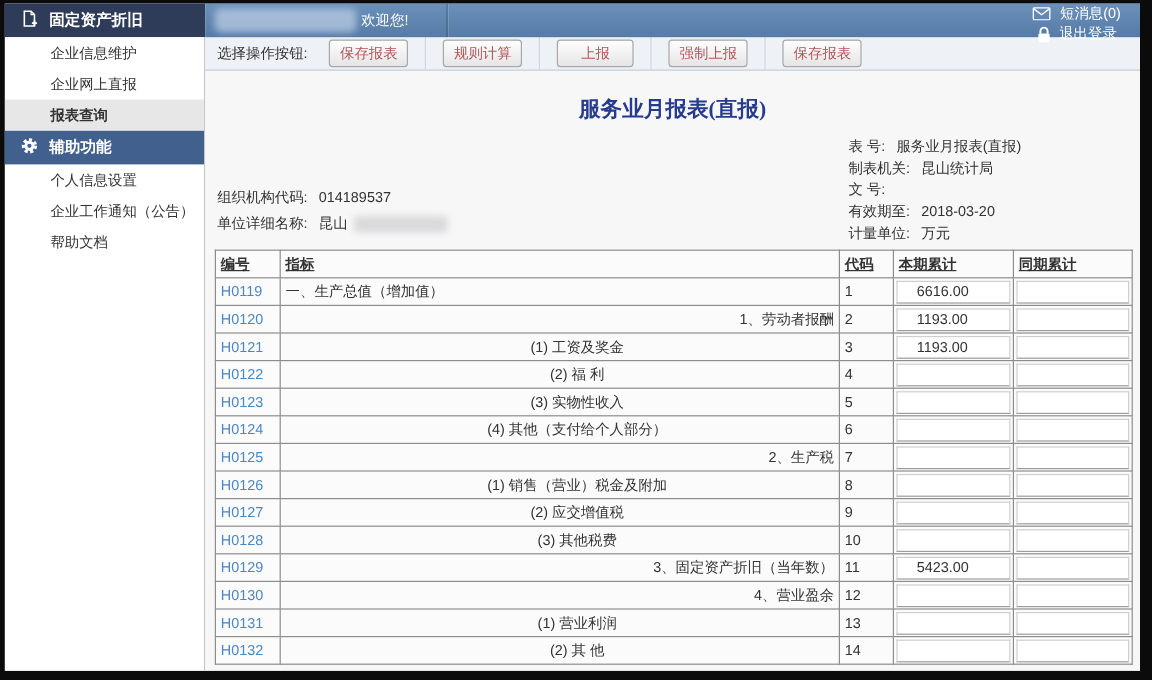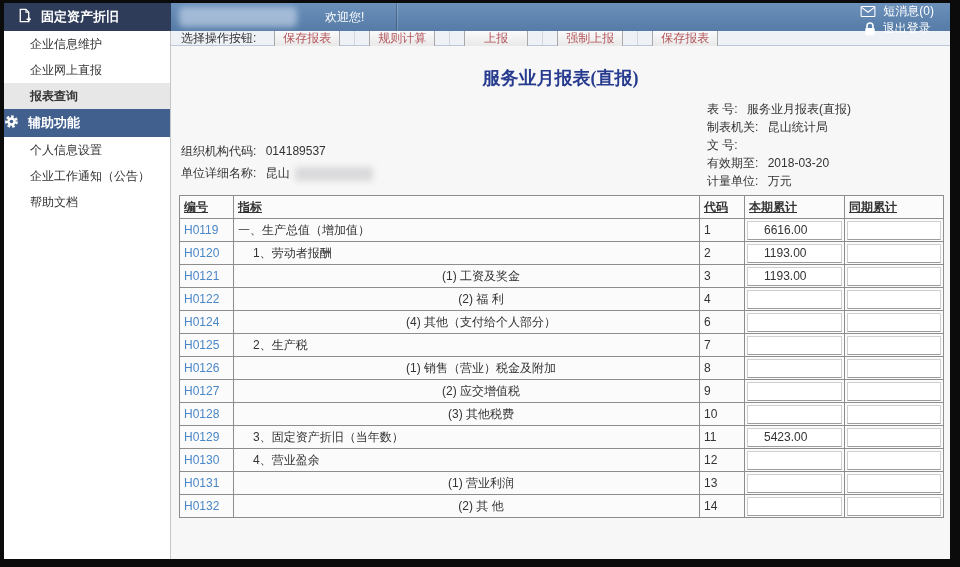"欢迎您!" .welcome { margin-left: 28px -> 4px }
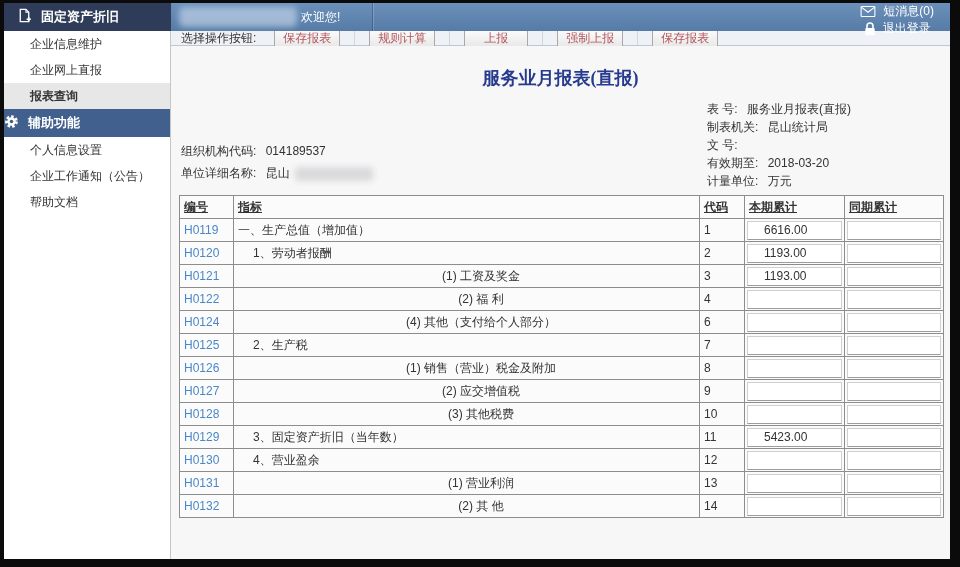"企业信息维护" .sb-item { padding-left: 26px -> 38px }
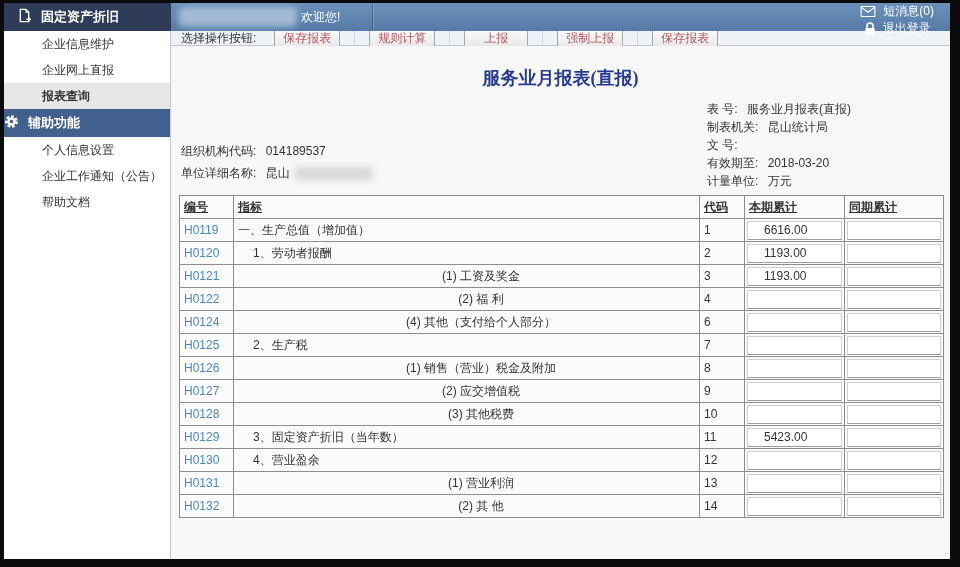"选择操作按钮:" .toolbar { height: 15px -> 28px }
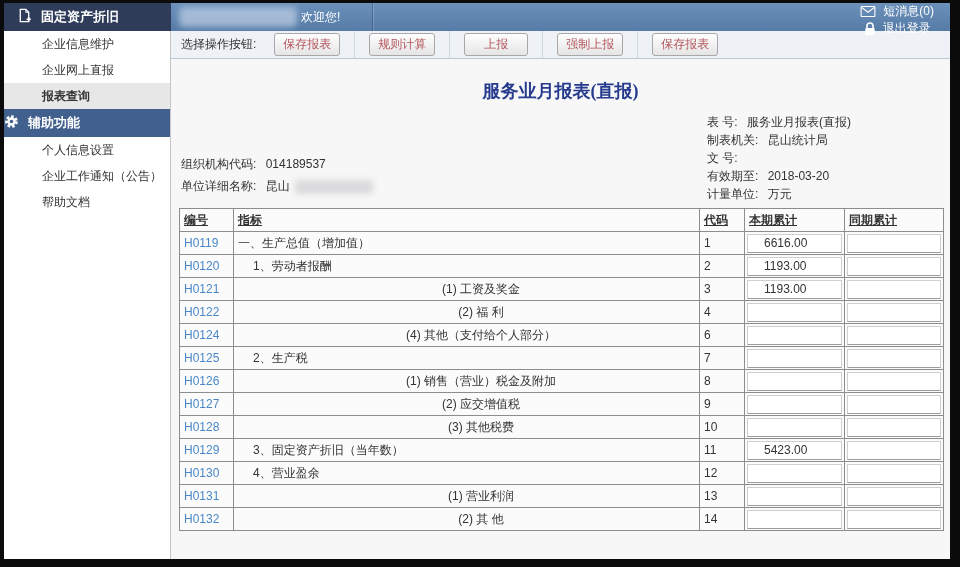"辅助功能" .sb-head2 { padding-left: none -> 13px }
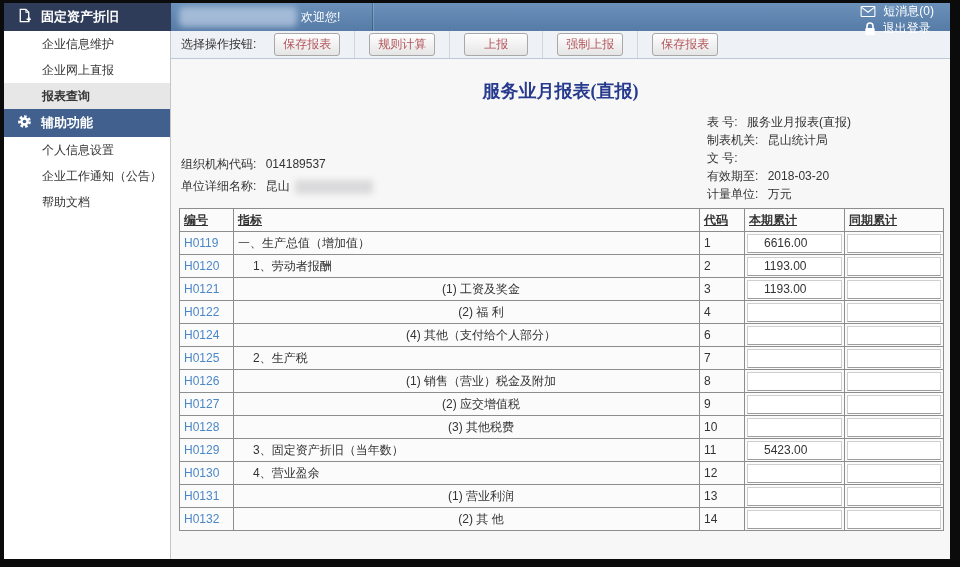"1、劳动者报酬" td.ind-1 { text-align: none -> right }
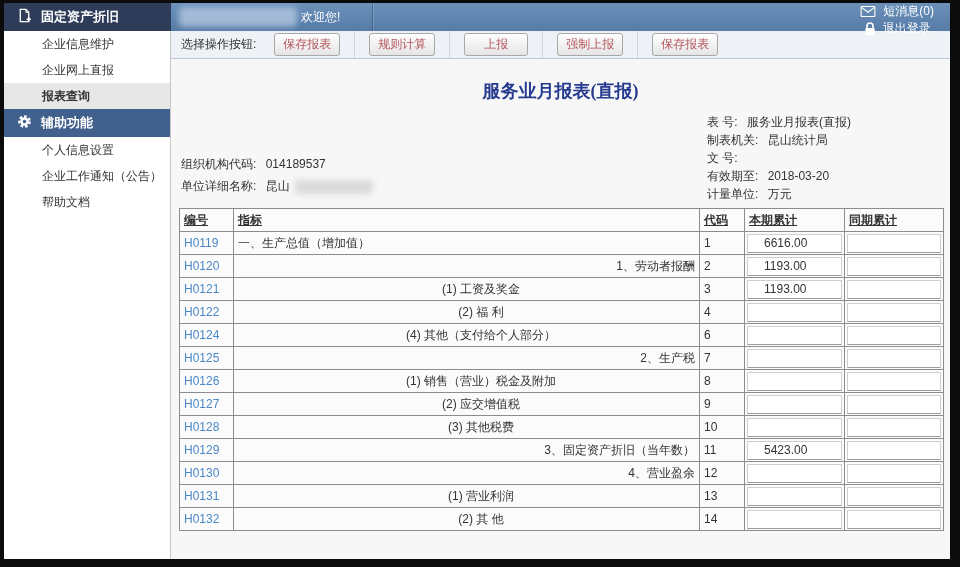"H0123" tr { html: none -> <tr> <td><a>H0123</a></td> <td>(3) 实物性收入</td> <td>5</td> <td><input></td> <td><input></td> </tr> }
